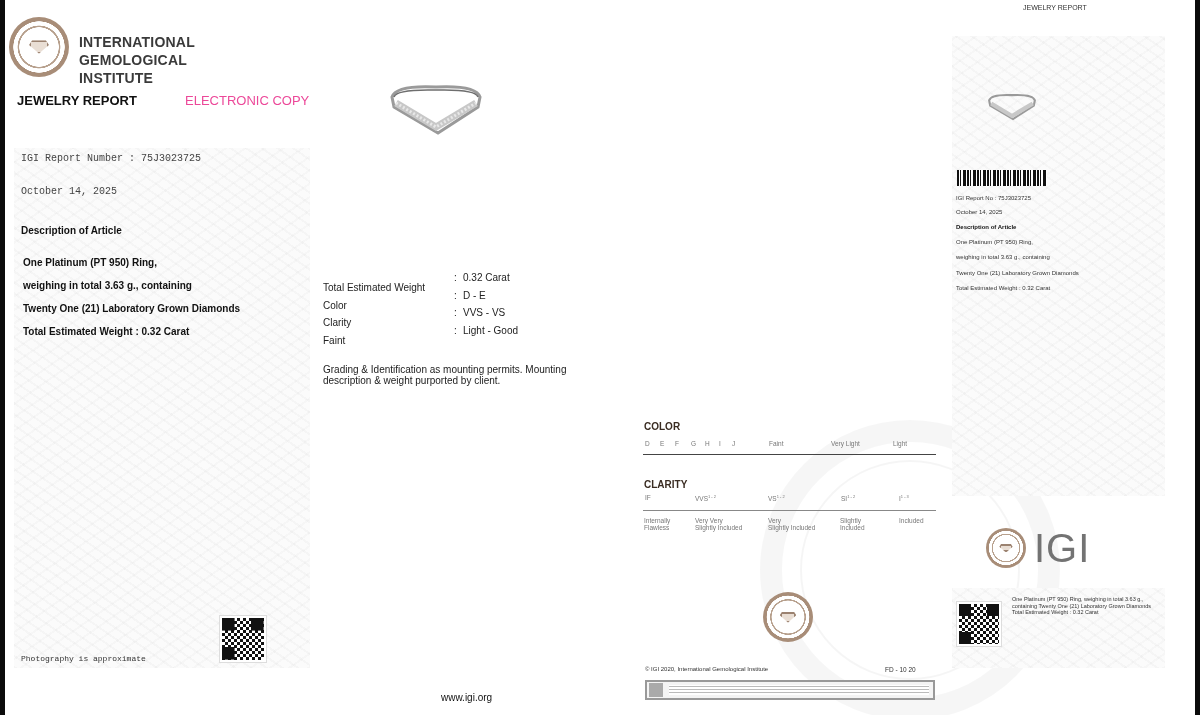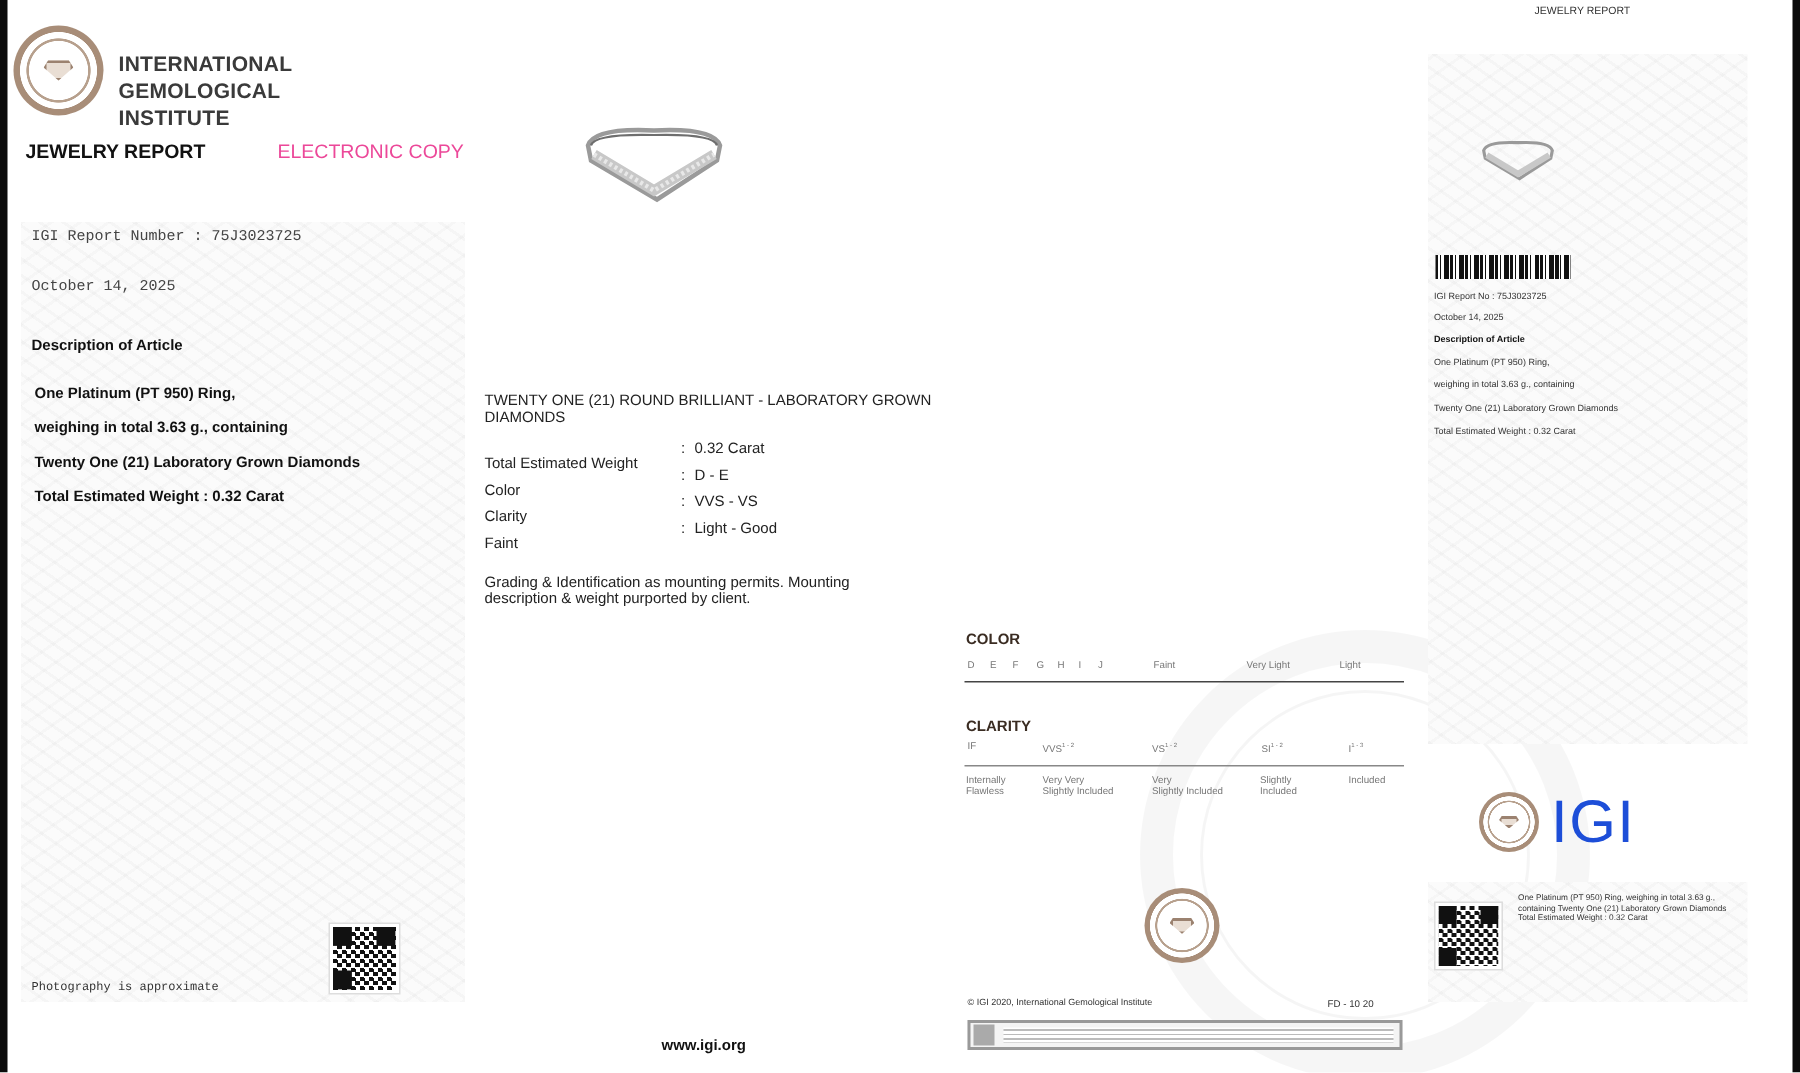"TWENTY ONE (21) ROUND BRILLIANT" div.gb-title { html: <div>TWENTY ONE (21) ROUND BRILLIANT - LABORATORY GROWN DIAMONDS</div> -> none }
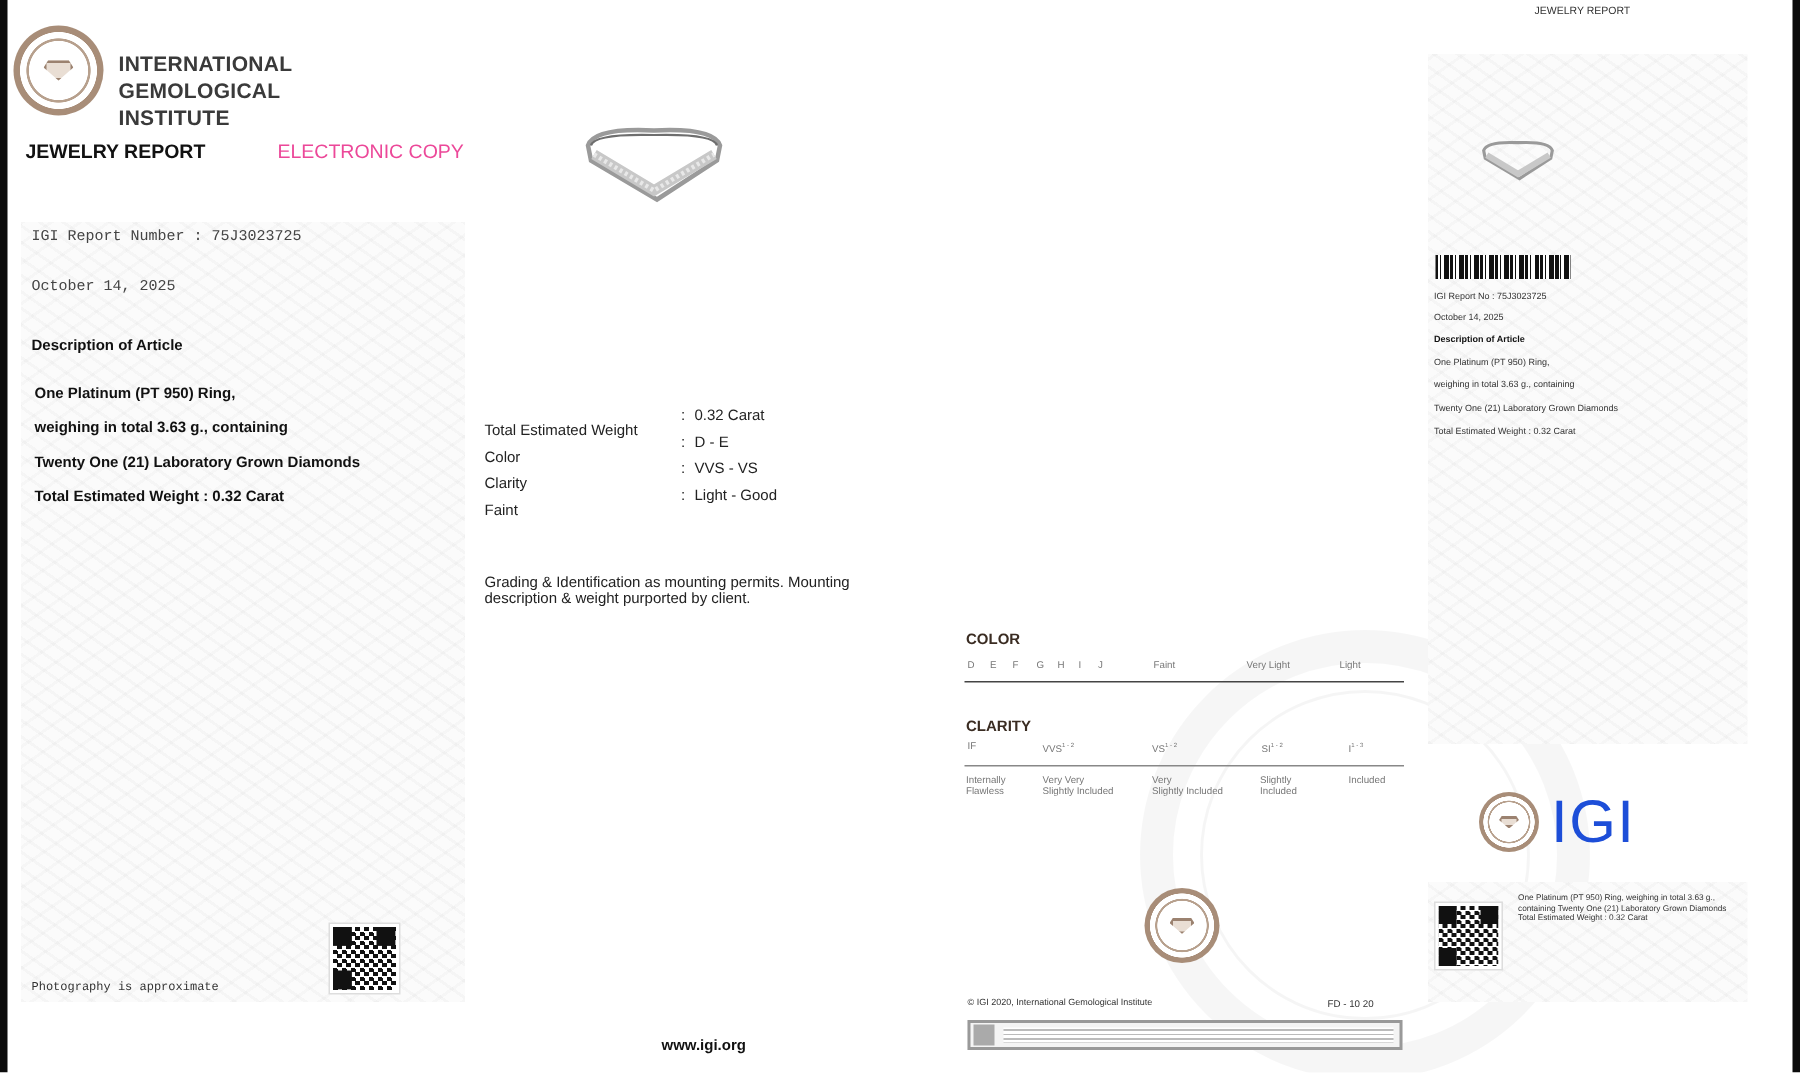"Grading & Identification as mounting" .note { top: 383px -> 364px }
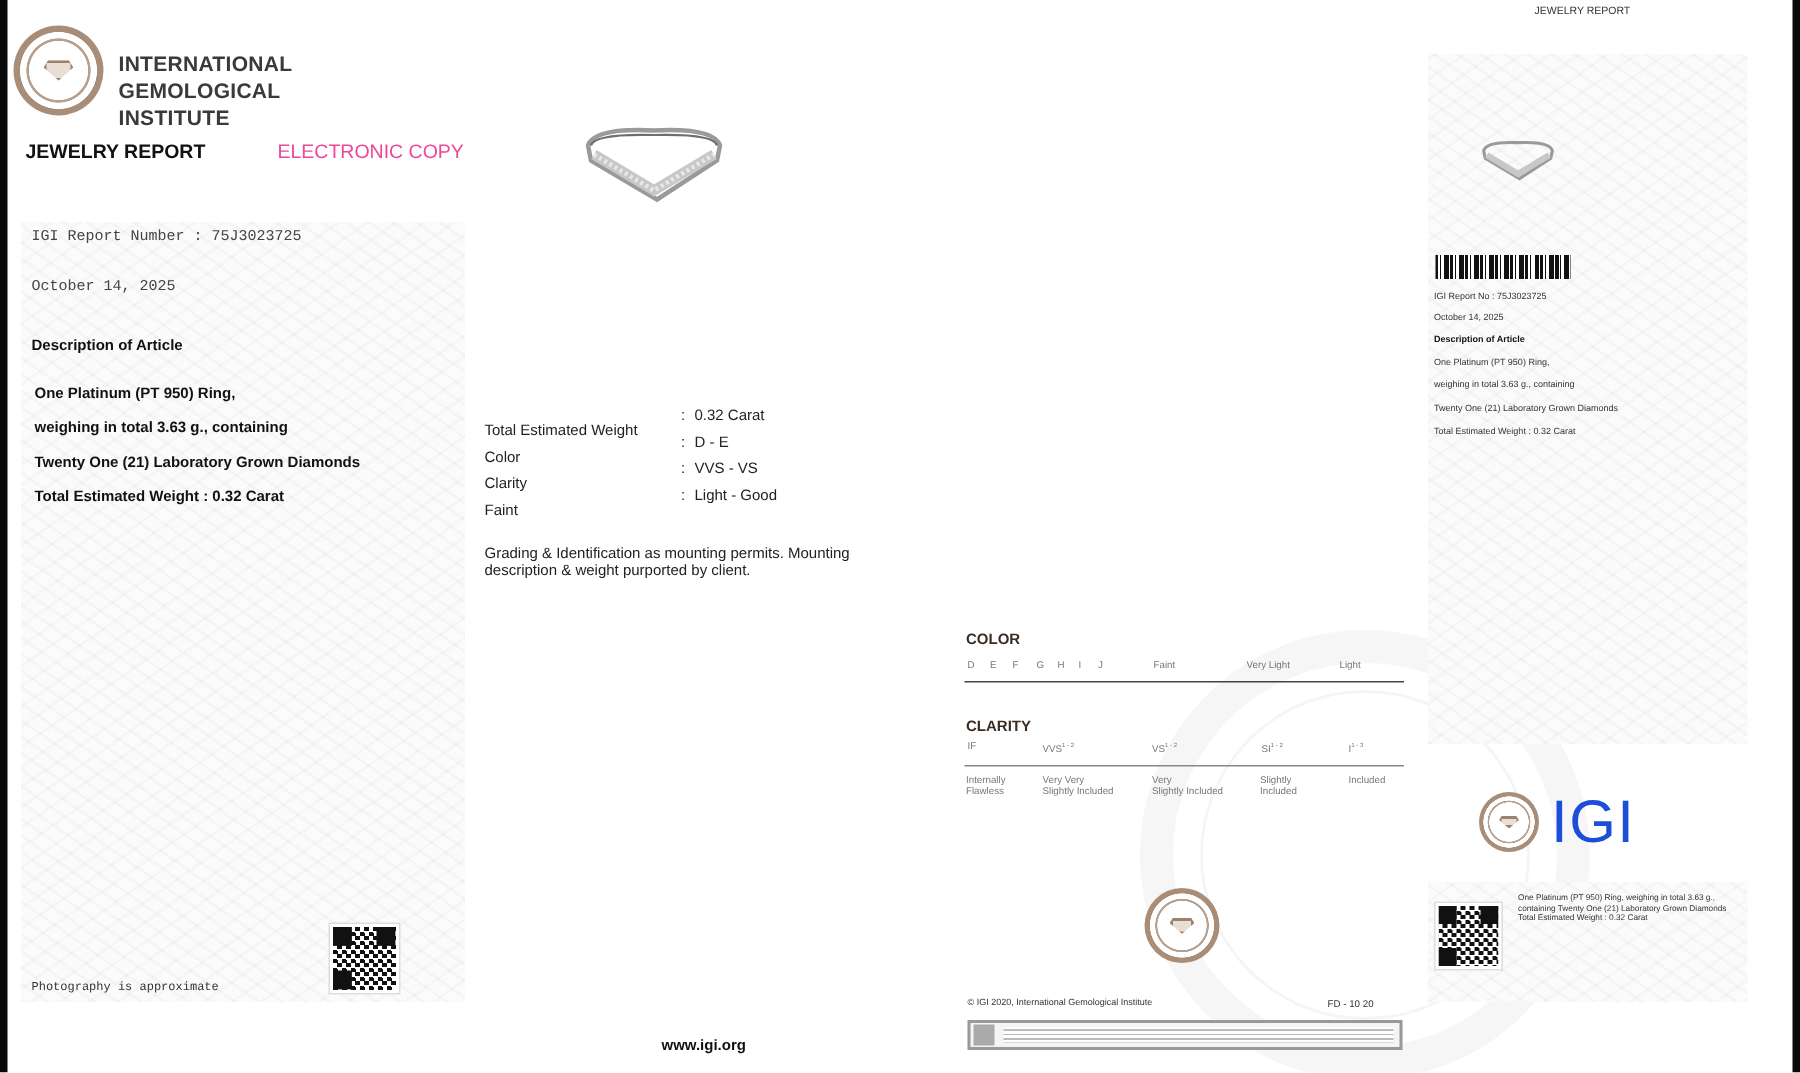"IGI" .igi-text { color: #1d4ed8 -> #737373 }
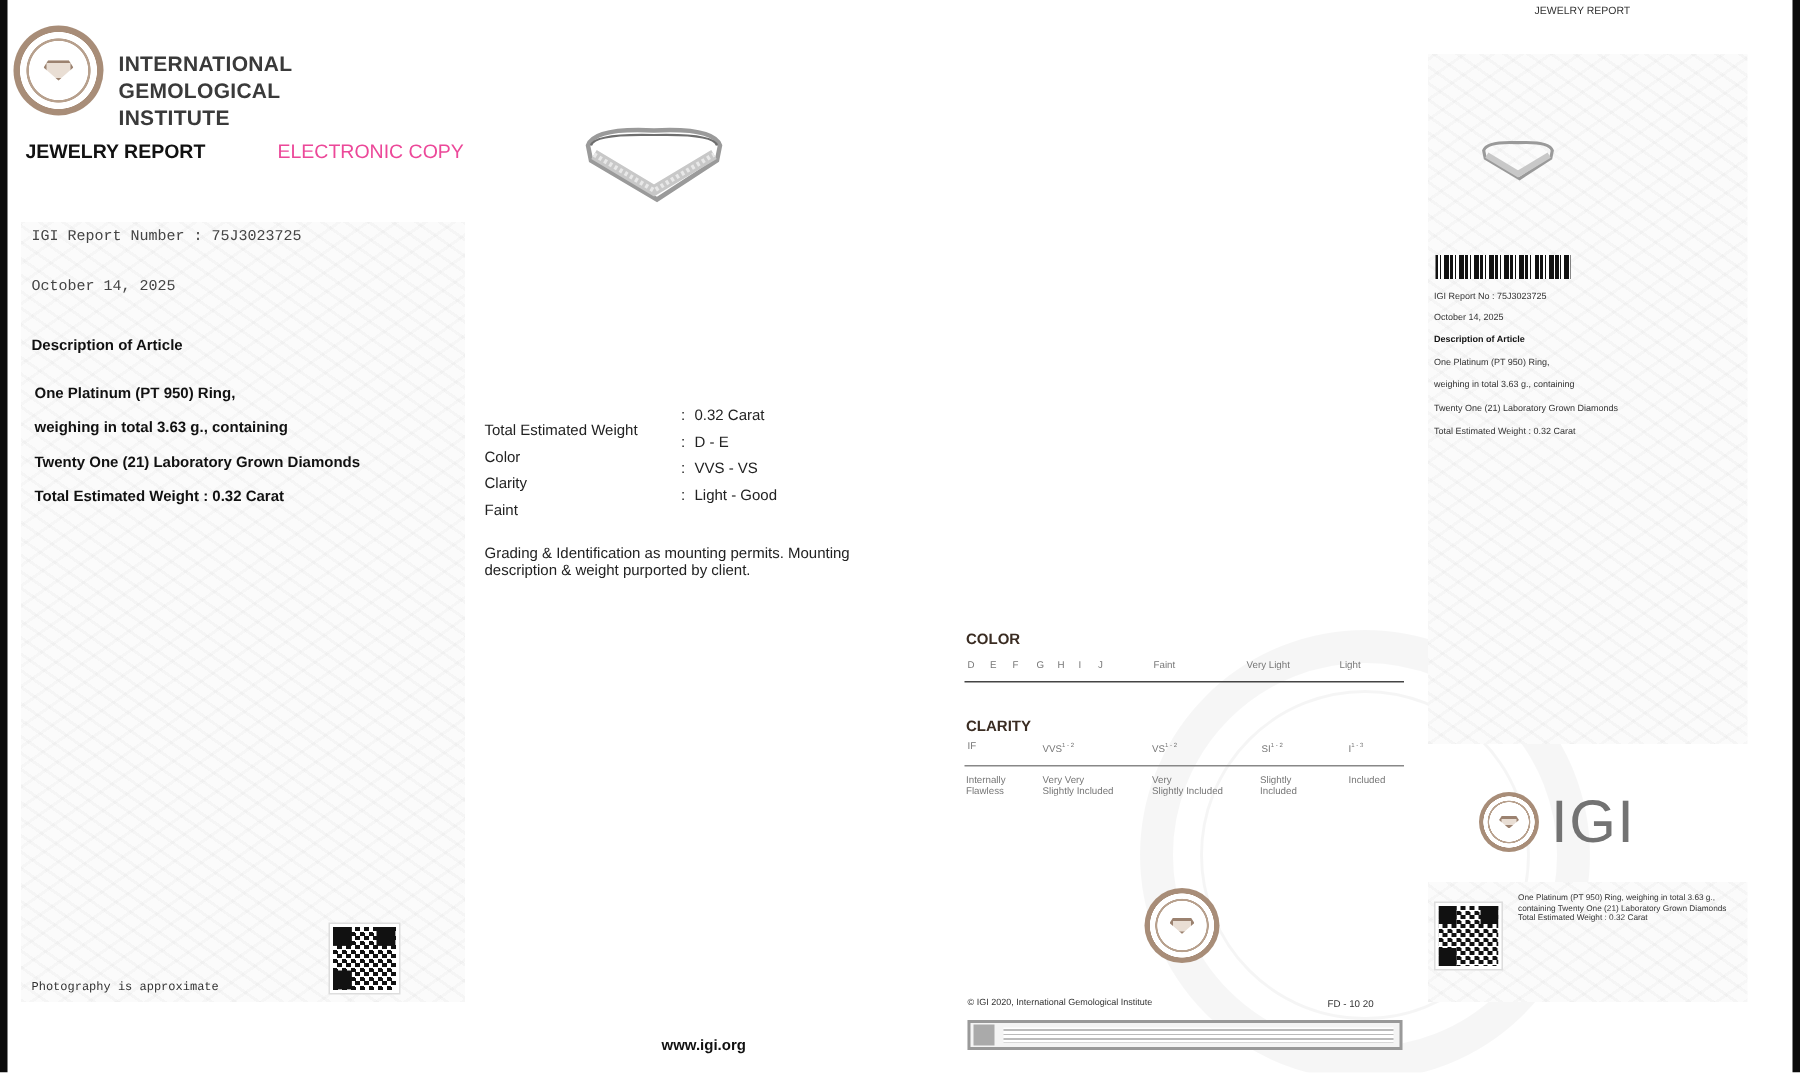"www.igi.org" .www { font-weight: bold -> normal }
